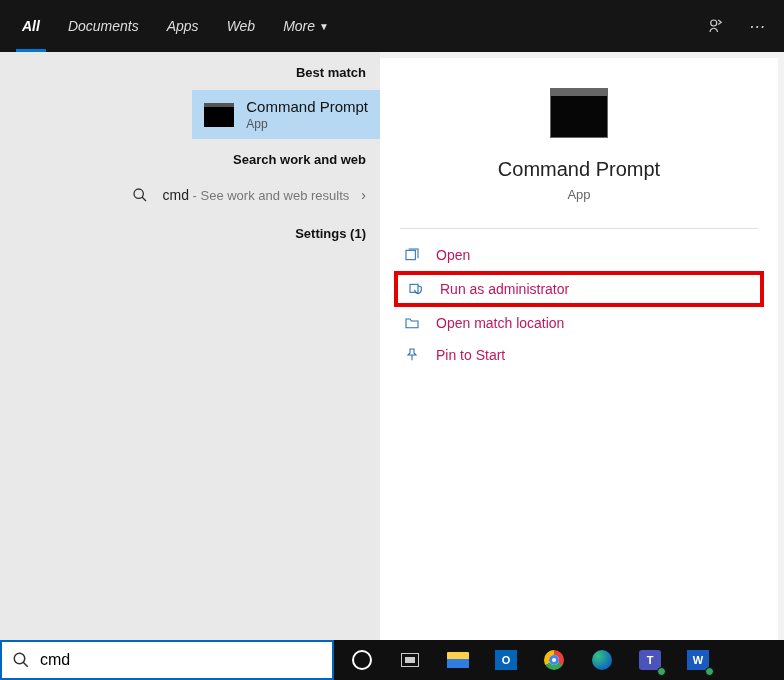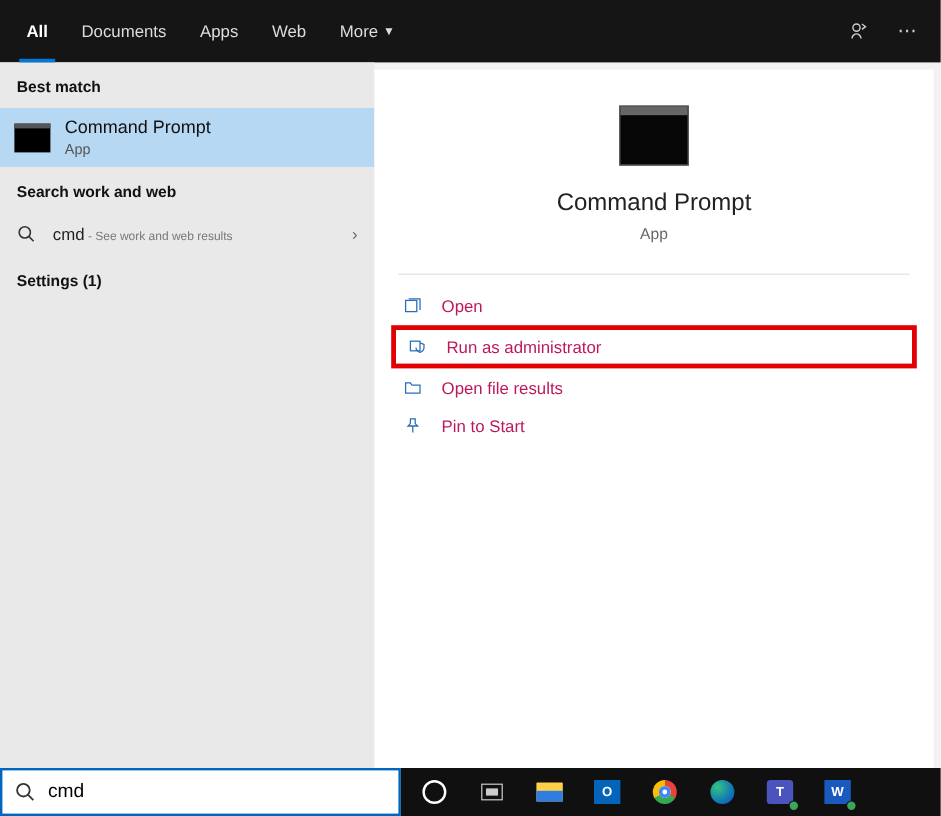"All" .tabs-bar { font-style: none -> italic }
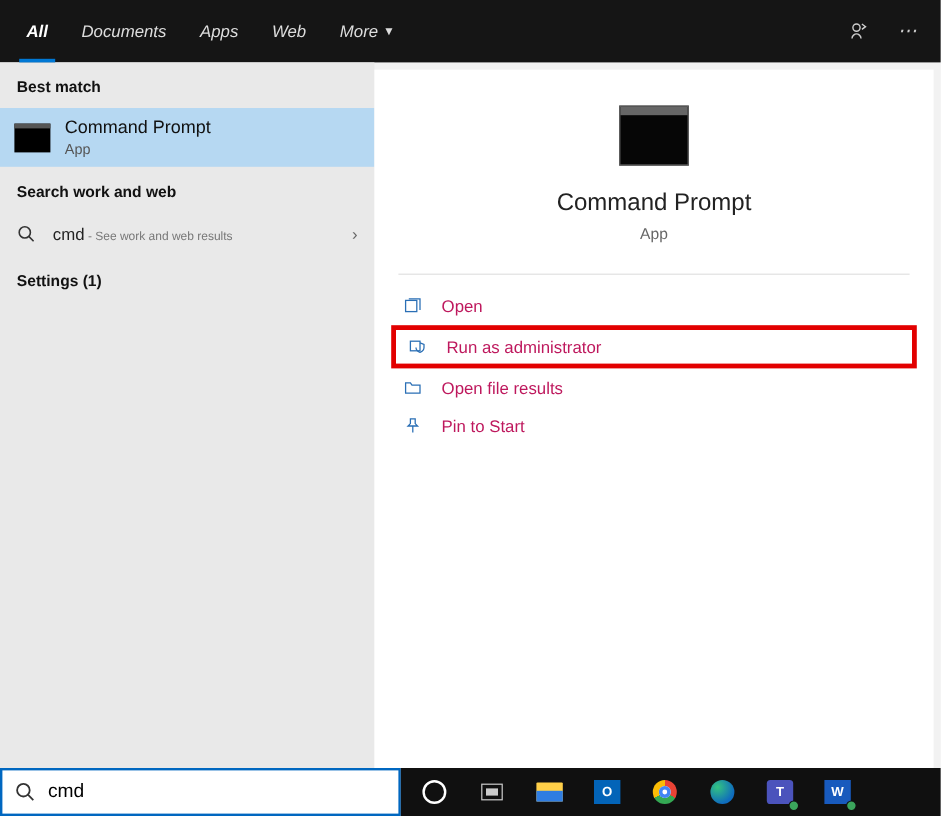"Best match" .left { align-items: none -> flex-end; width: 312px -> 380px }
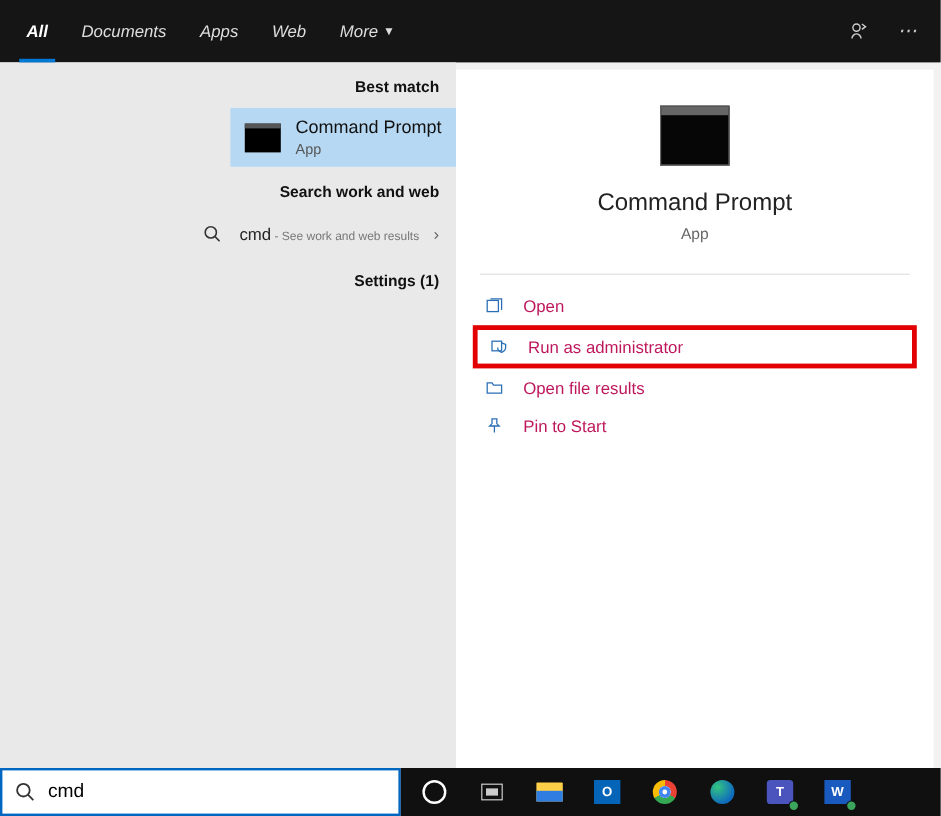"- See work and web" .row-main .faded { font-size: 10px -> 13px }
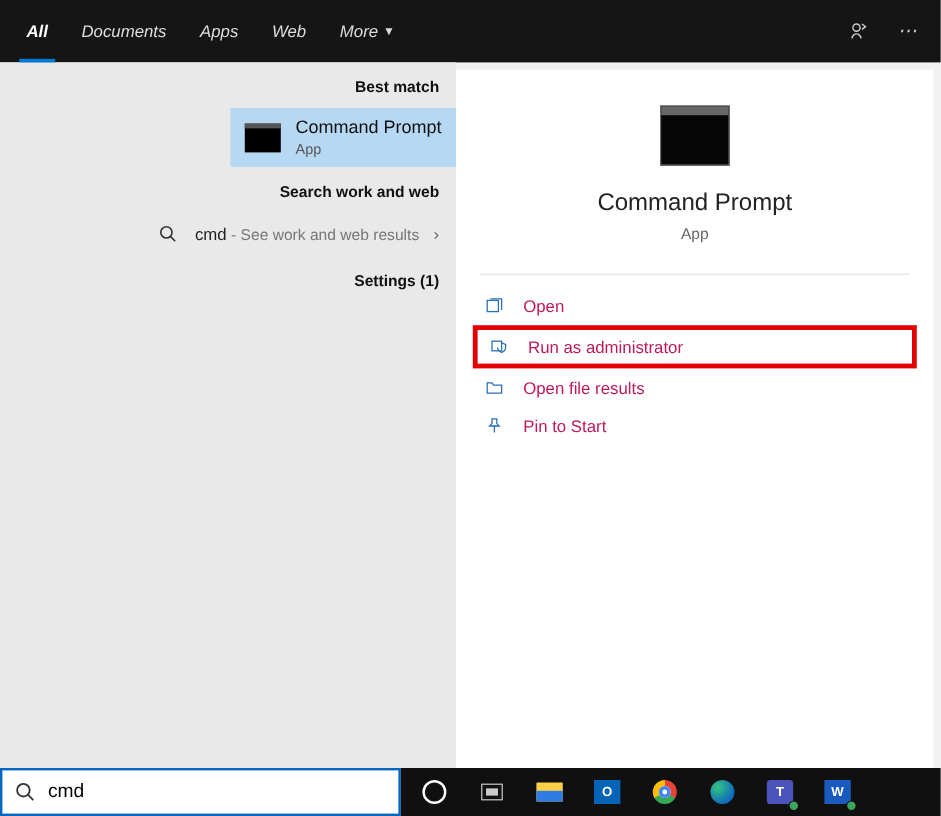"Open file results" span { text: file results -> match location }
